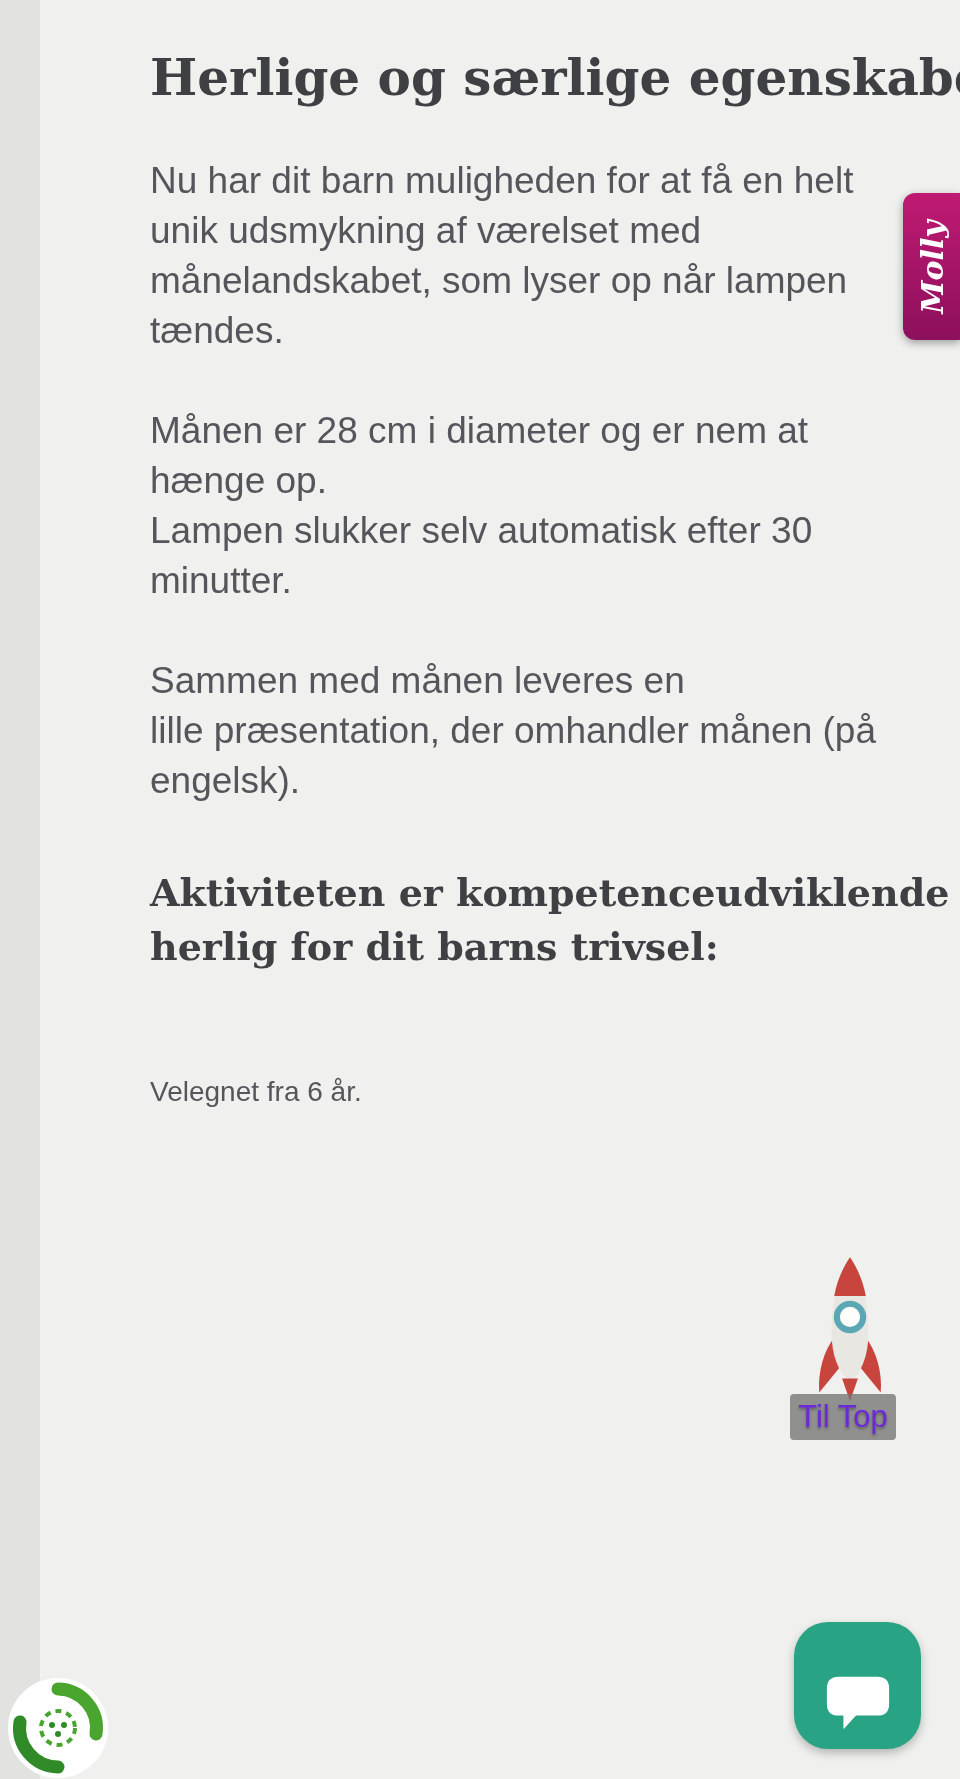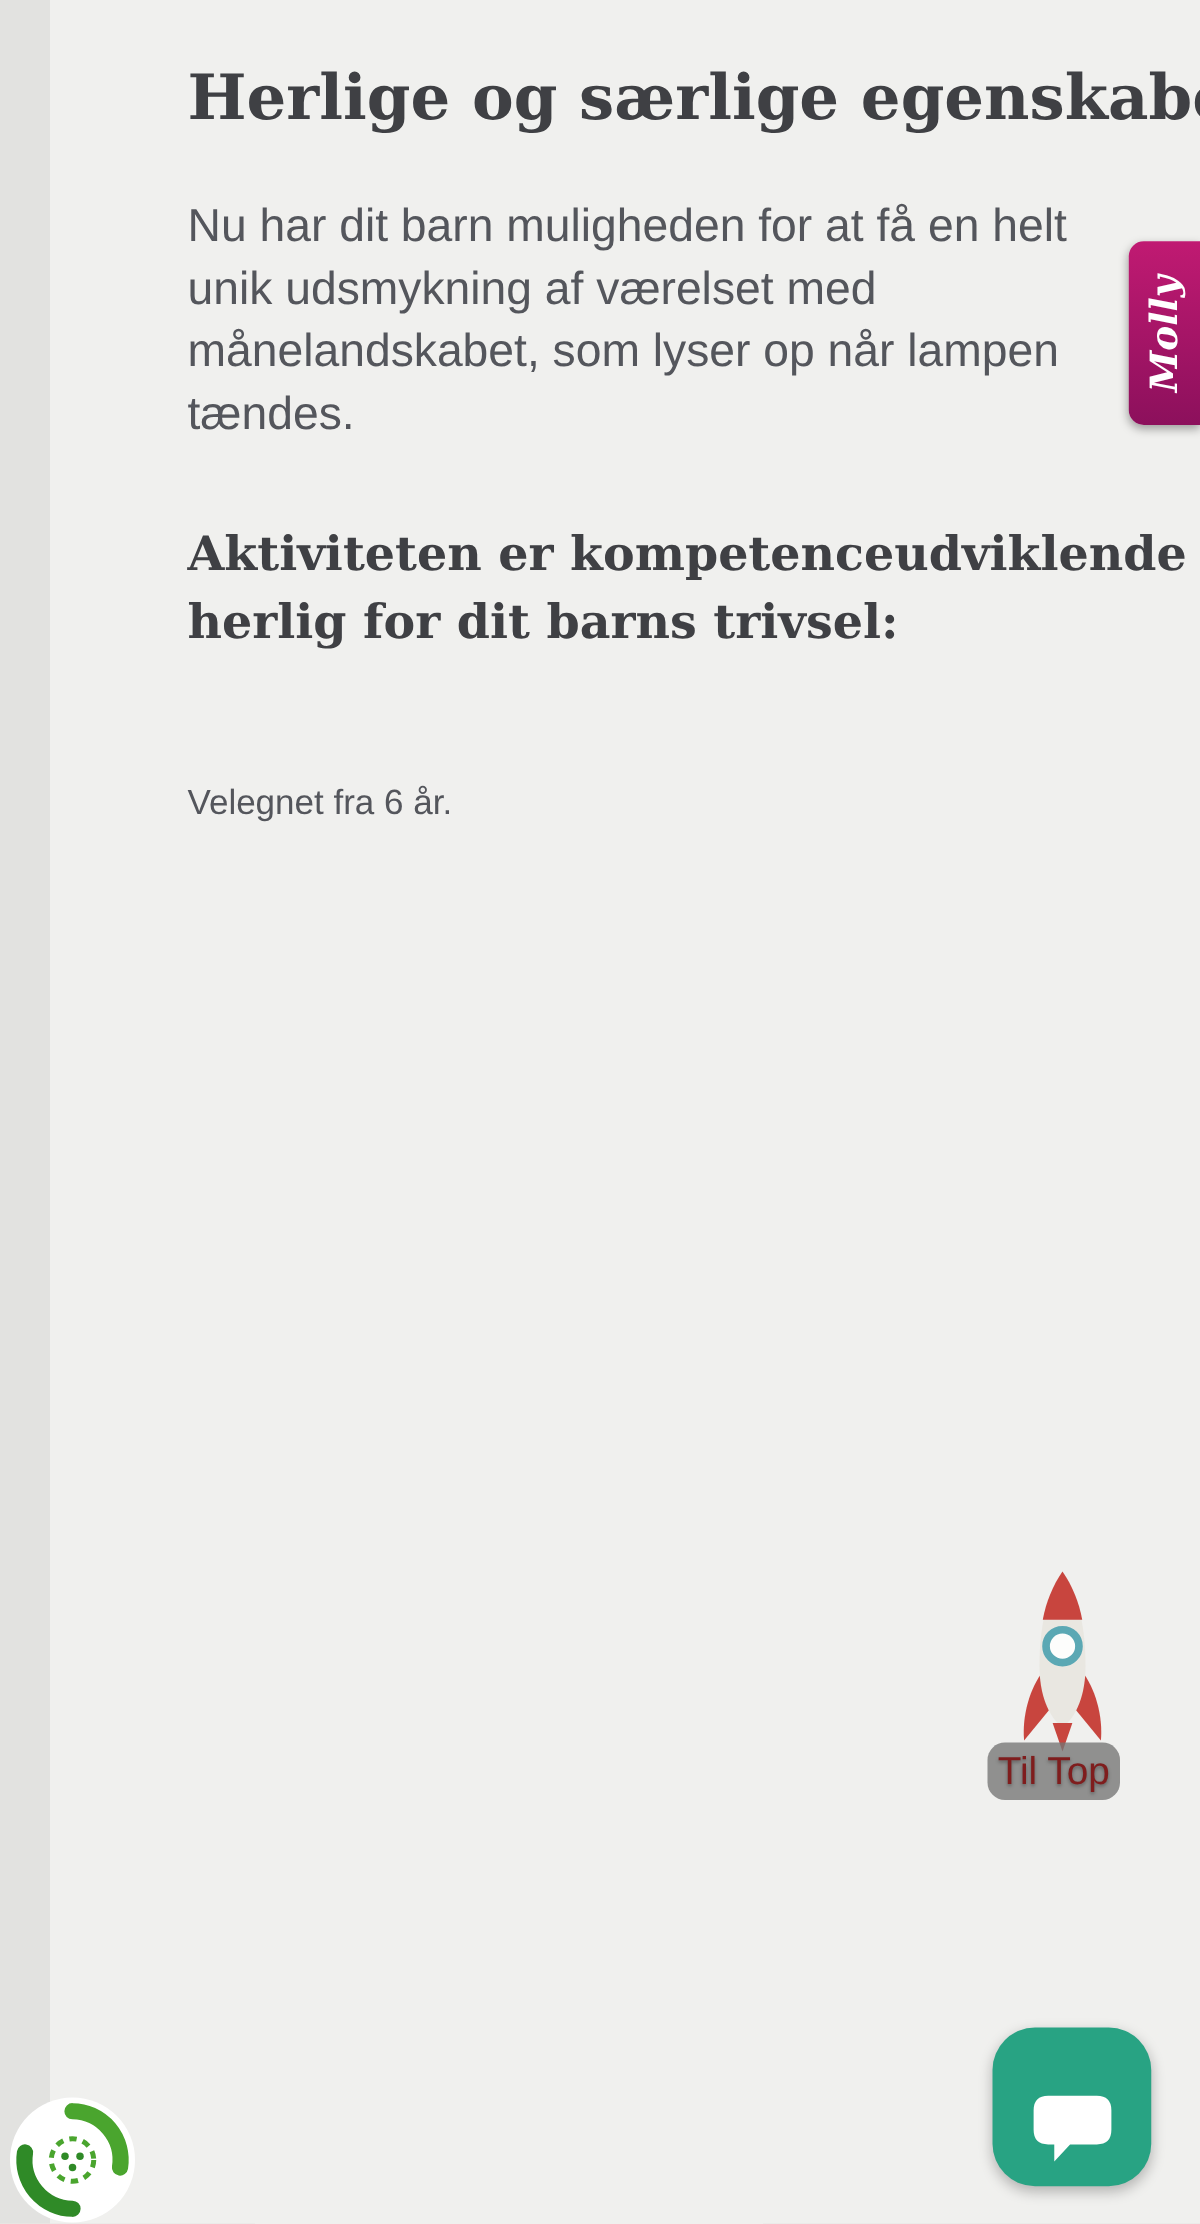"Månen er 28 cm i" p.body-par { html: none -> <p>Månen er 28 cm i diameter og er nem at hænge op. Lampen slukker selv automatisk efter 30 minutter.</p> }
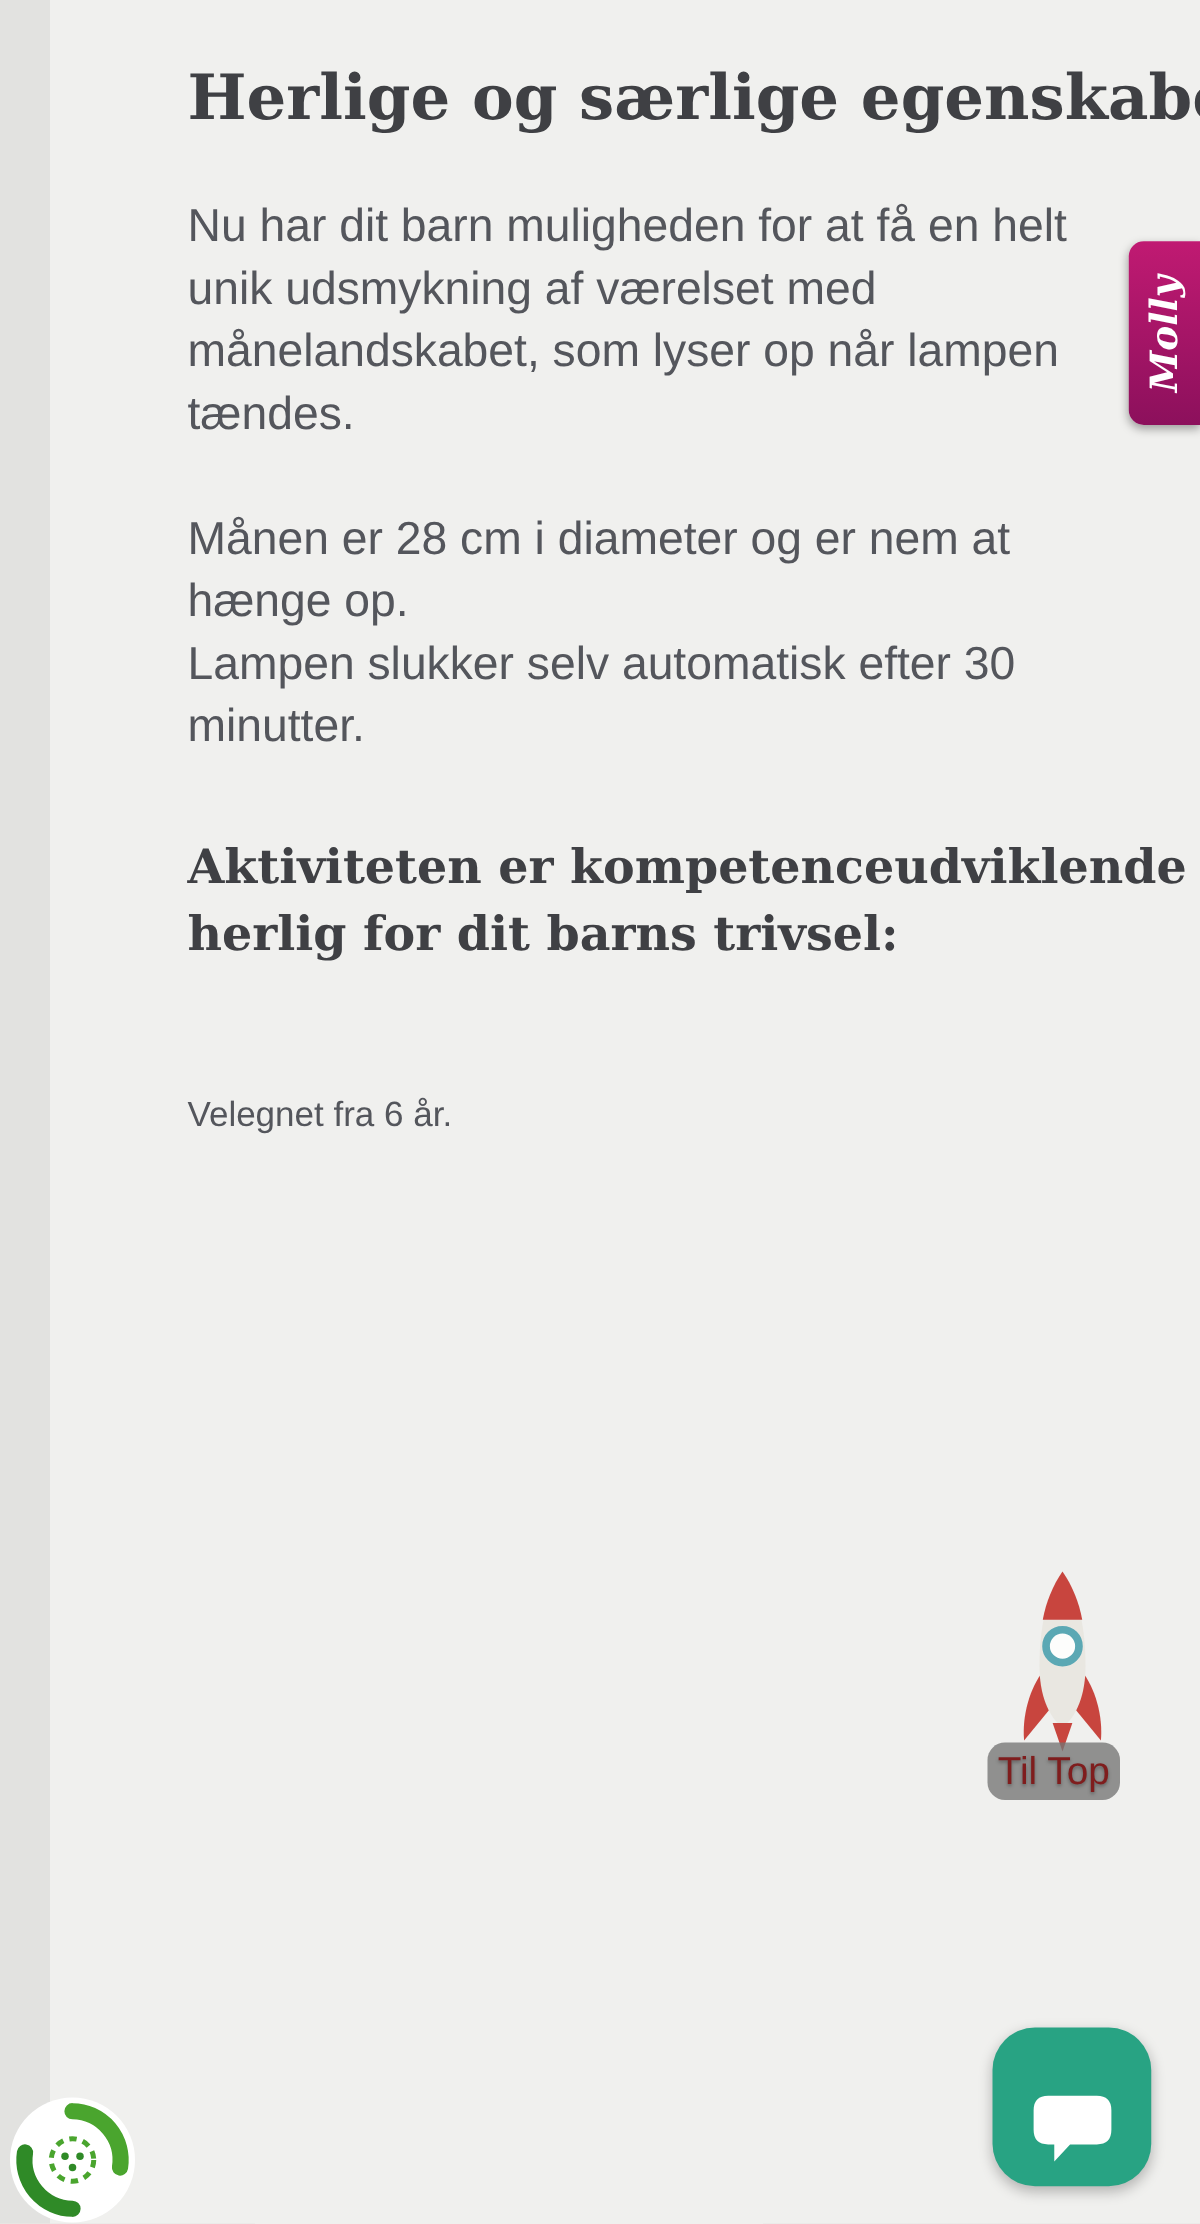"Sammen med månen leveres en" p.body-par { html: none -> <p>Sammen med månen leveres en lille præsentation, der omhandler månen (på engelsk).</p> }
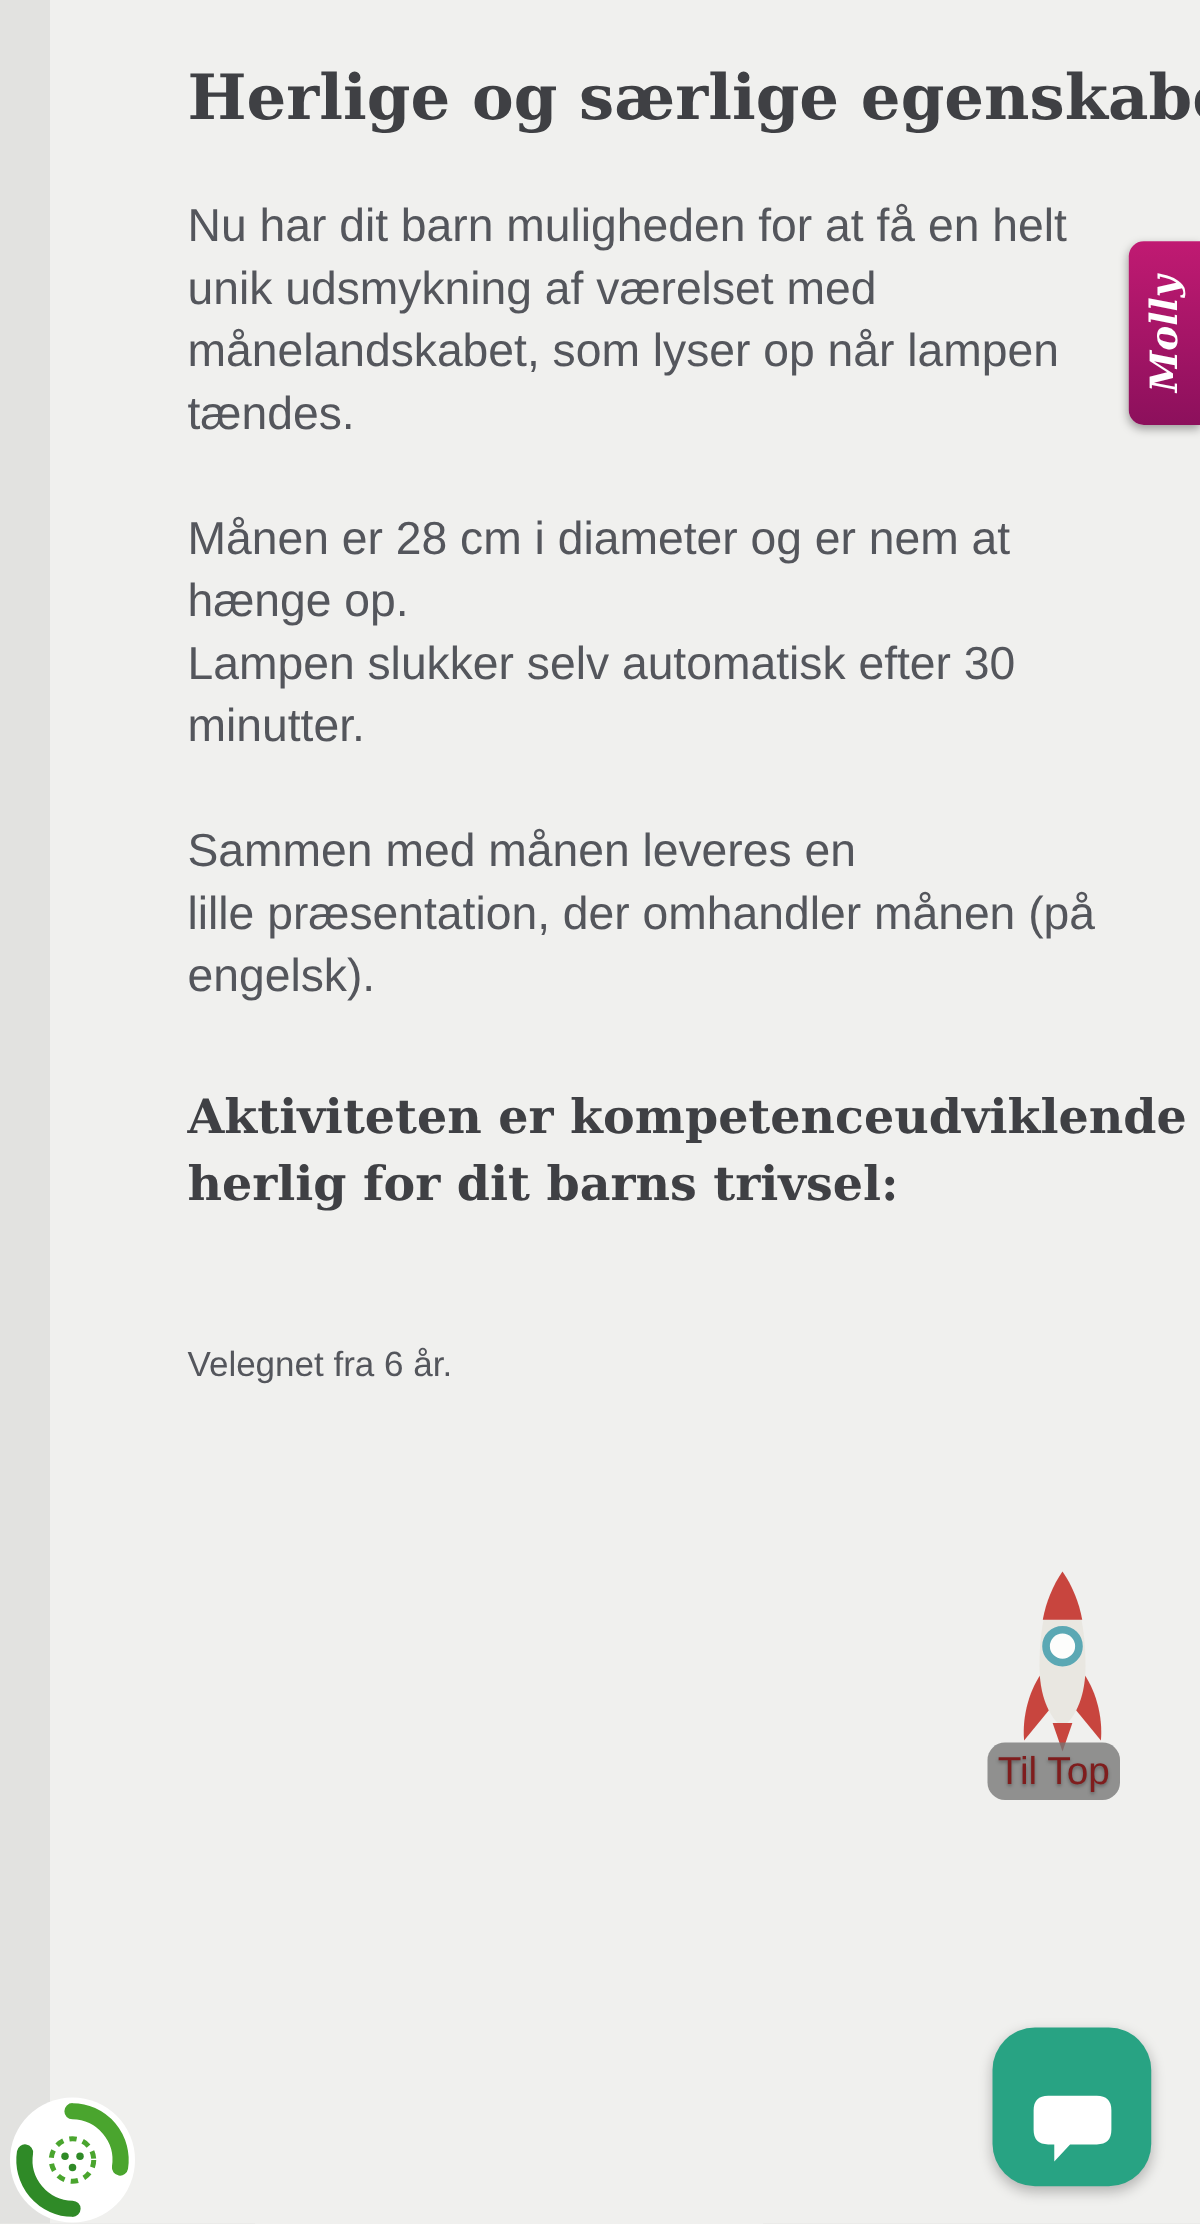"Til Top" .tiltop-label { border-radius: 14px -> 4px; color: #7f1d1d -> #6d28d9 }
